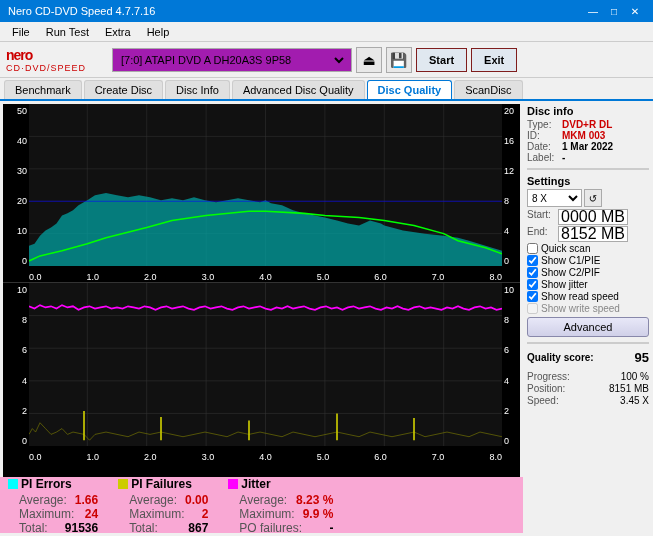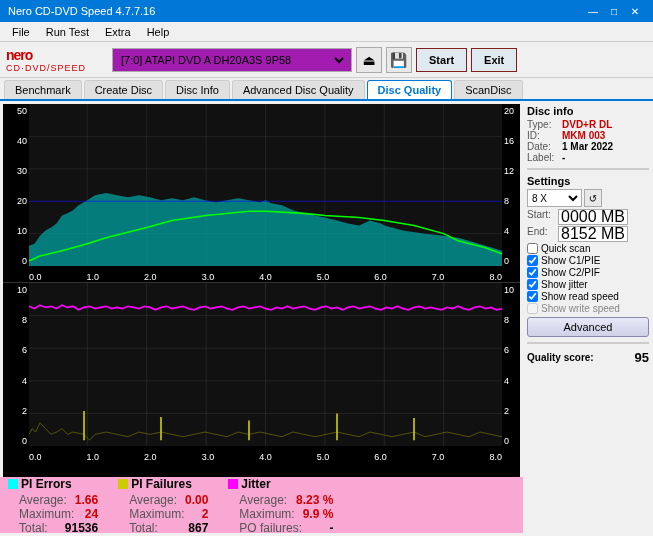"Progress:" div.progress-section { html: none -> <div> <div> <span>Progress:</span> <span>100 %</span> </div> <div> <span>Position:</span> <span>8151 MB</span> </div> <div> <span>Speed:</span> <span>3.45 X</span> </div> </div> }
